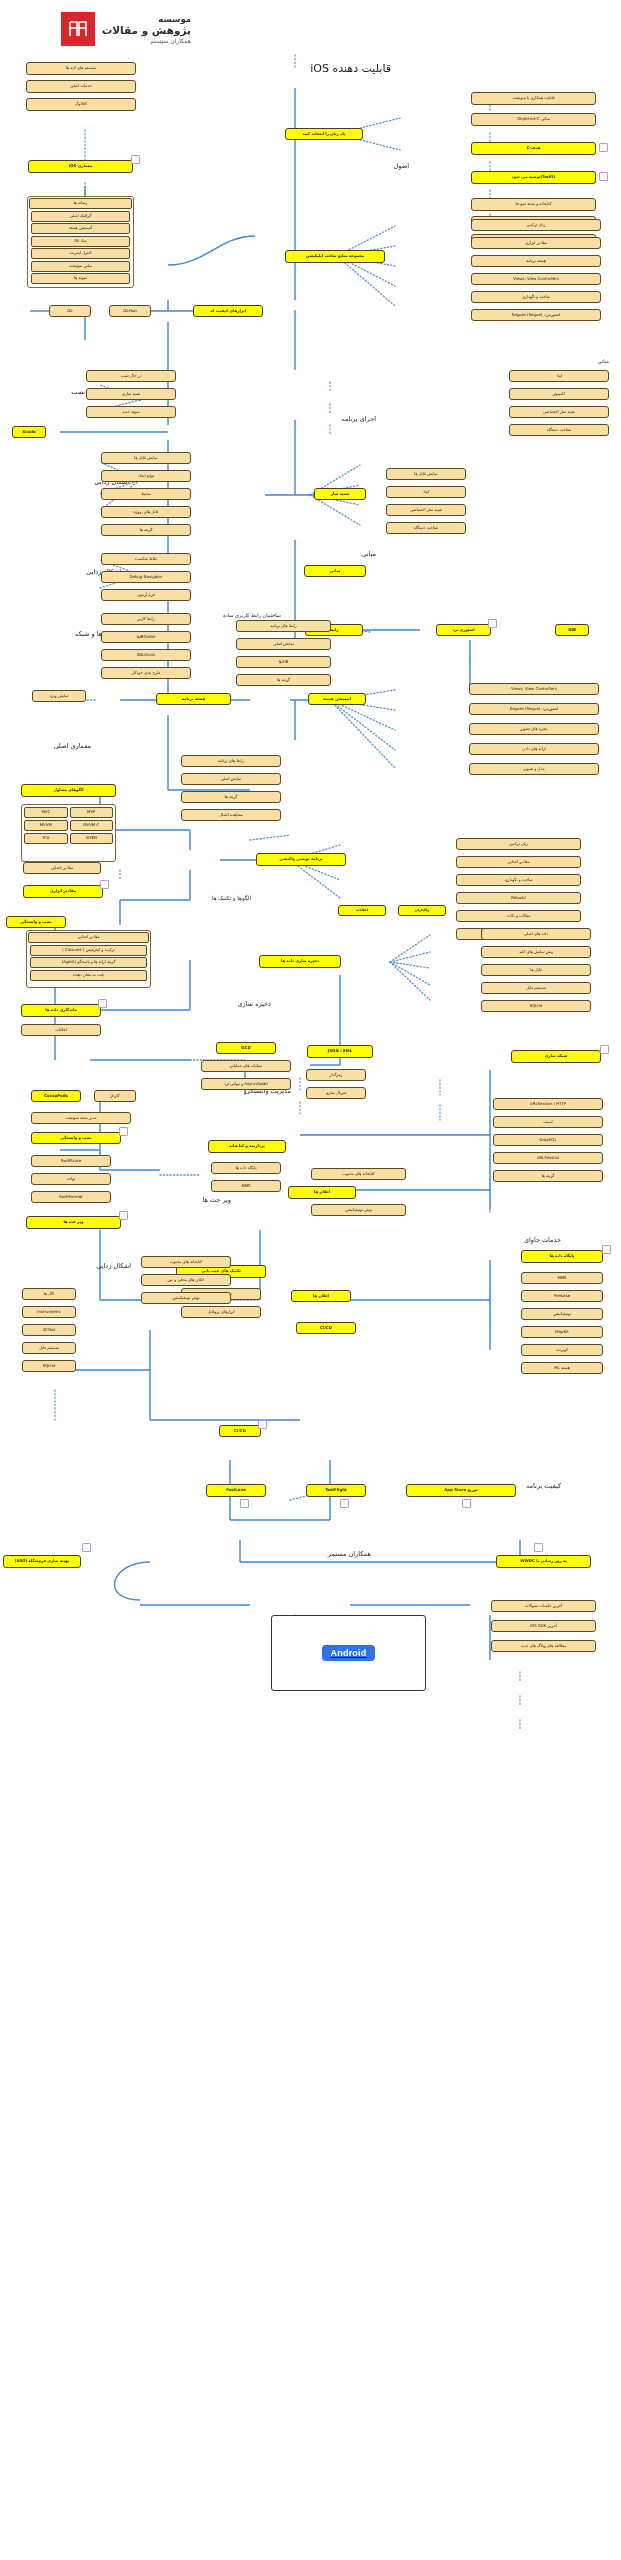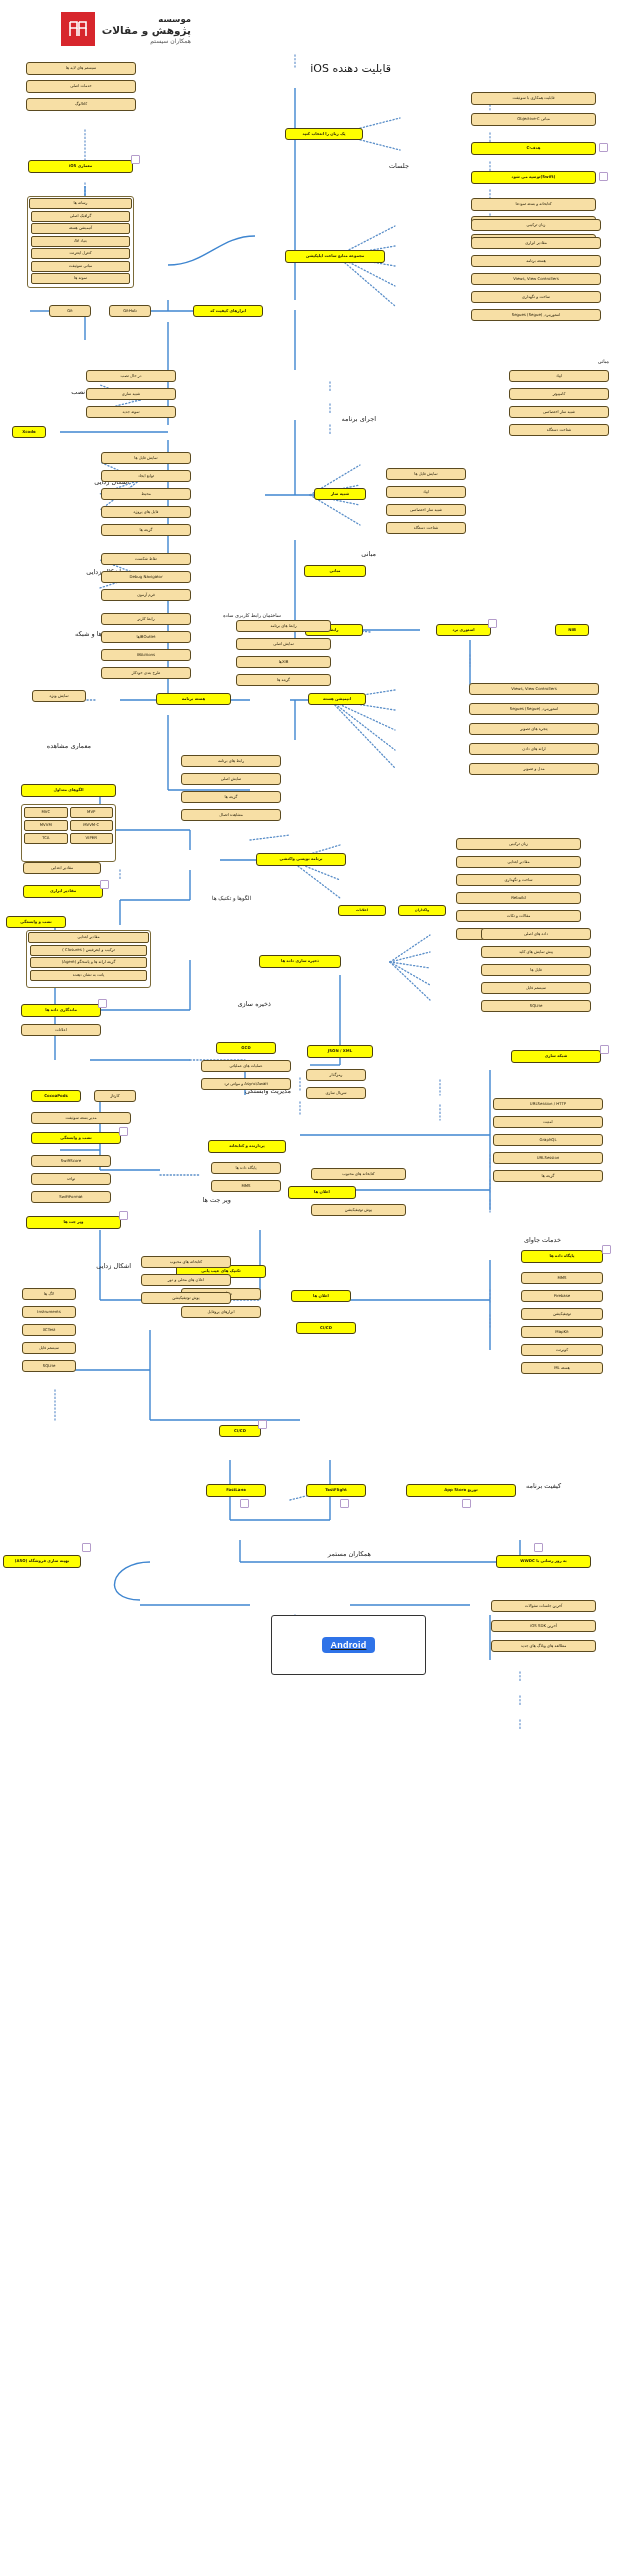"جلسات" div.label { text: جلسات -> اصول }
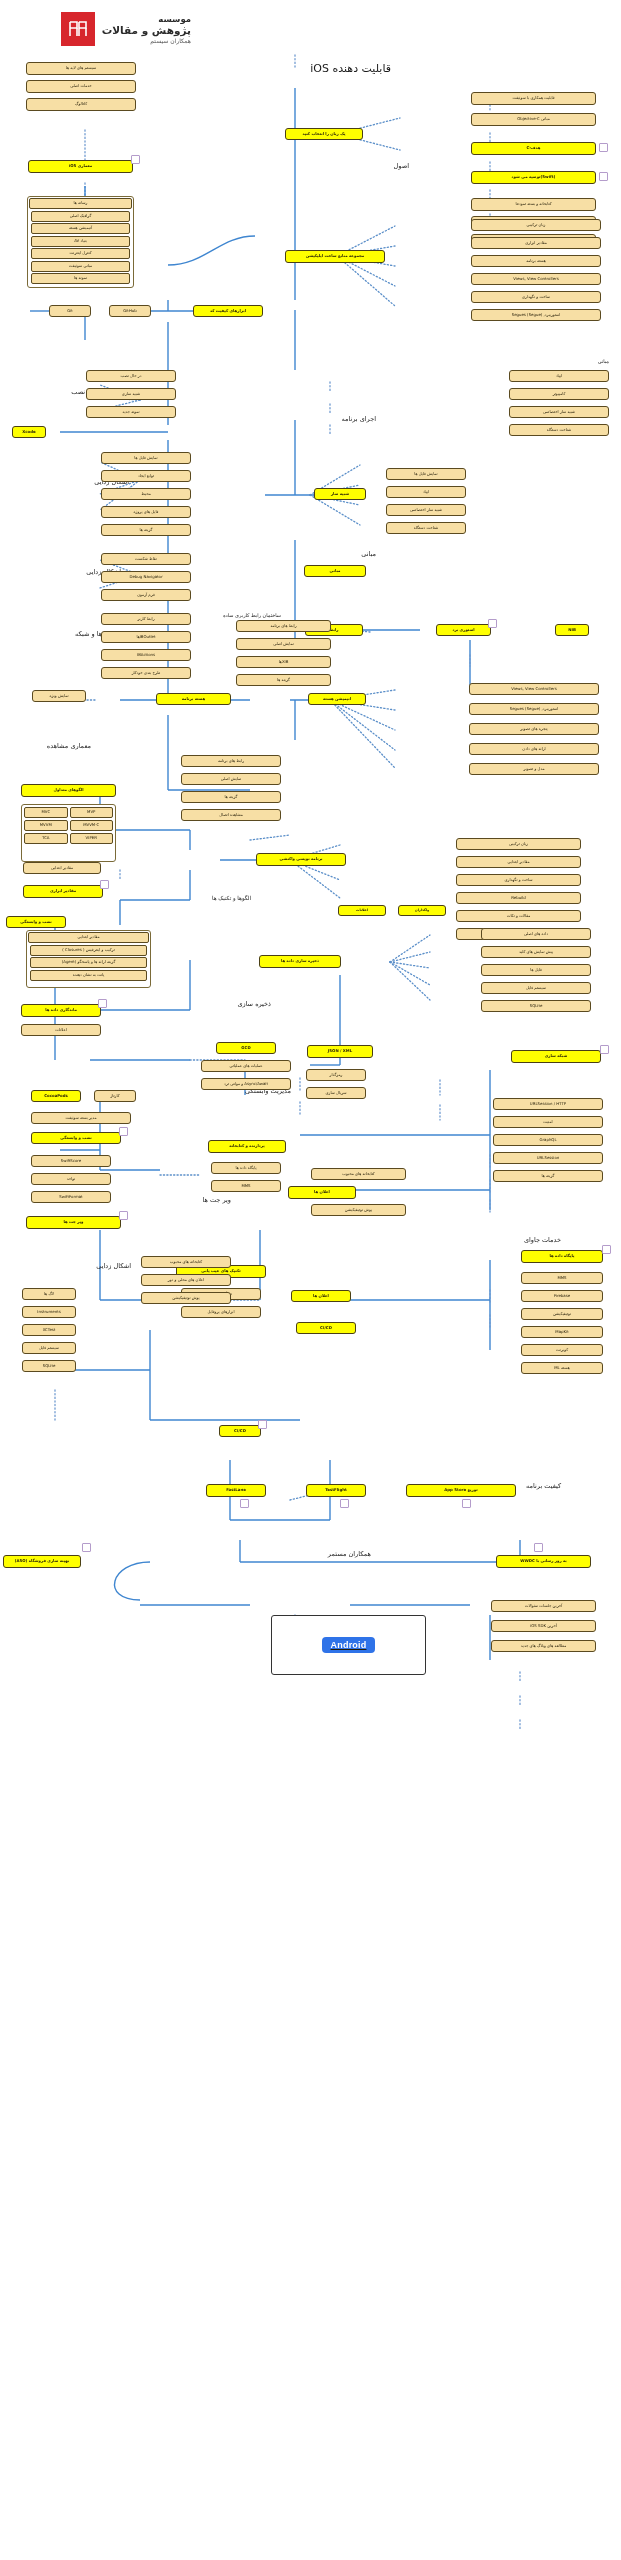"معماری مشاهده" div.label { text: مشاهده -> اصلی }
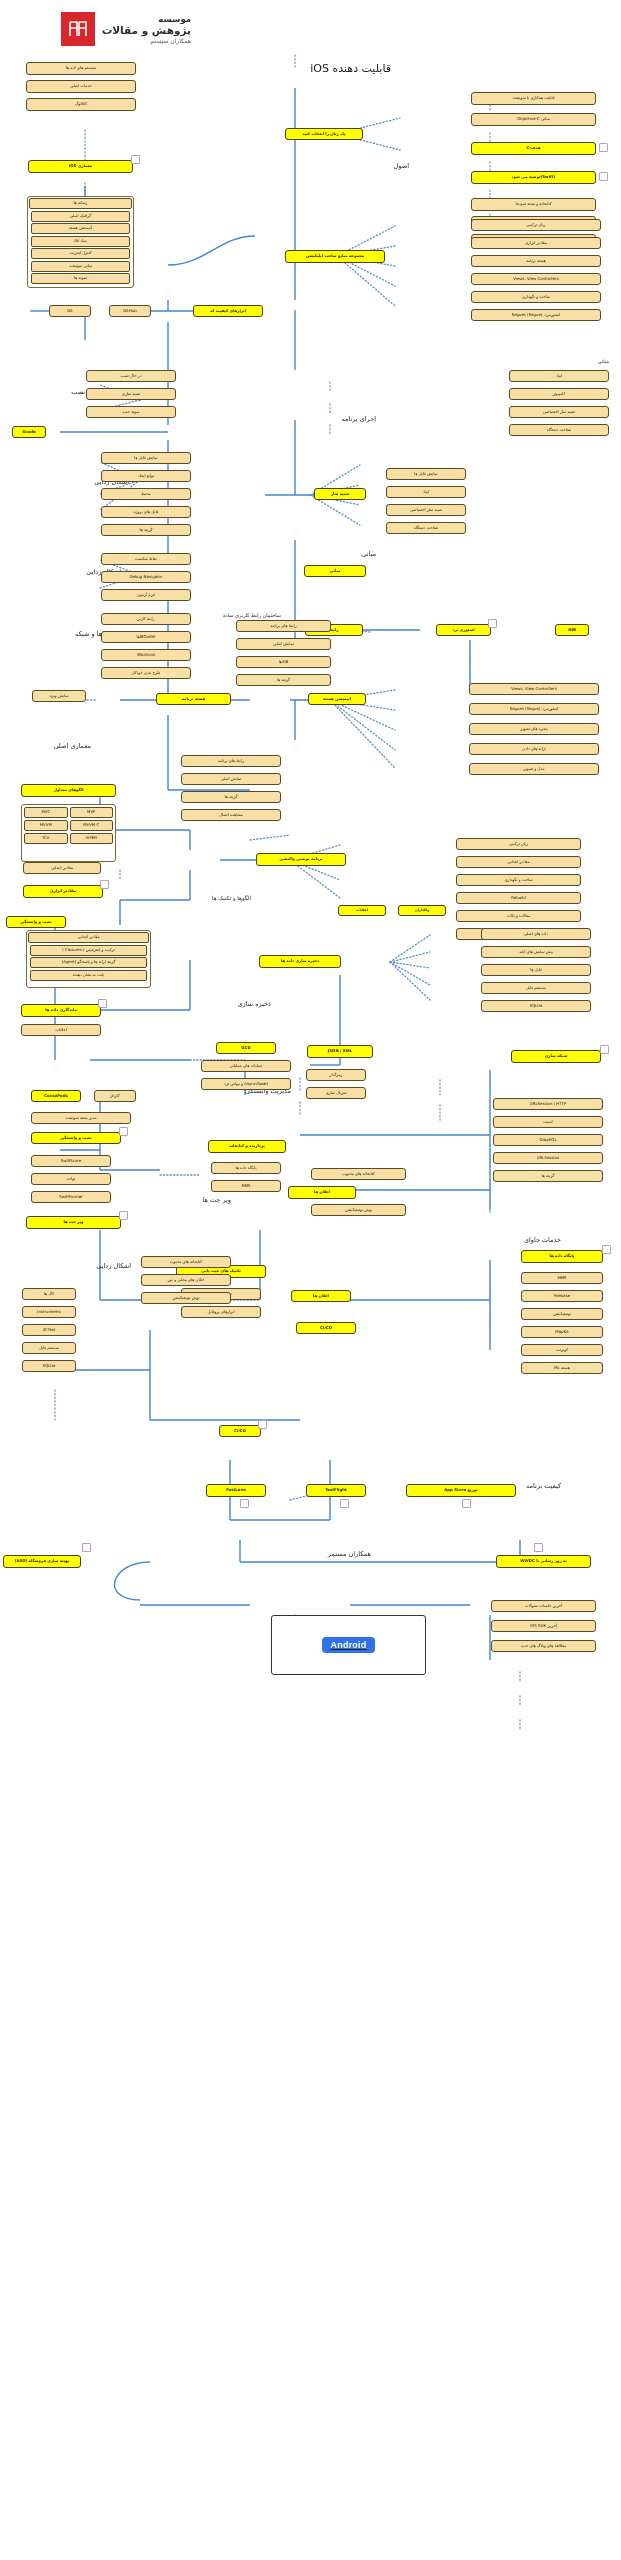"Android" div.node { height: 60px -> 76px }
